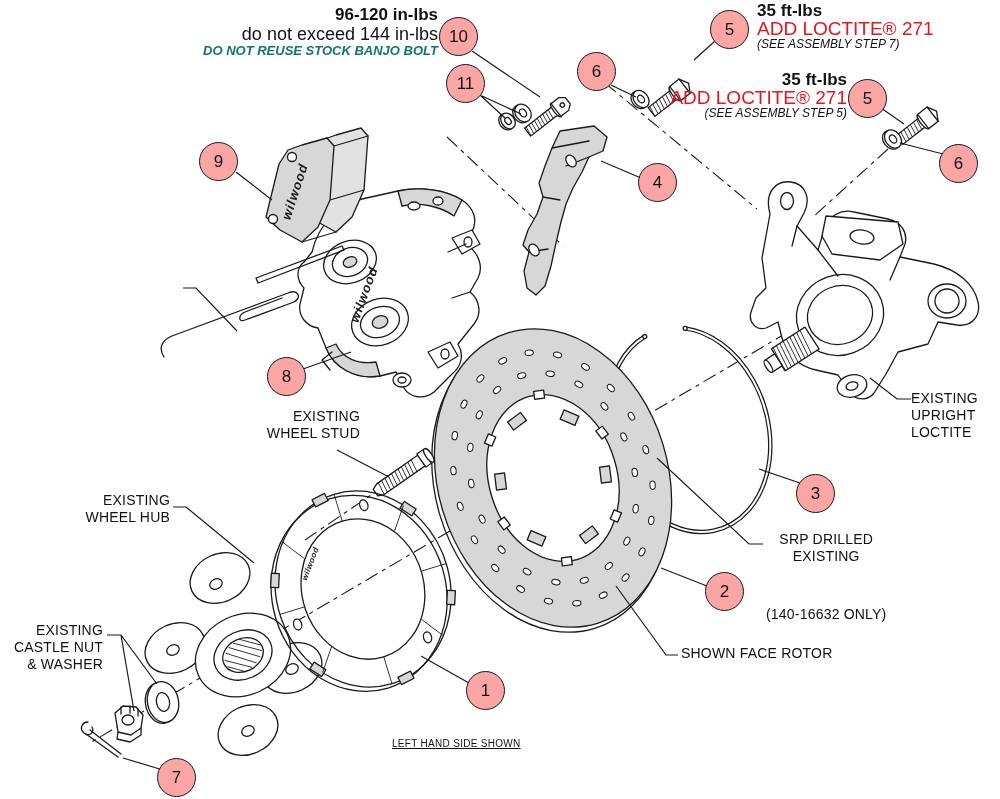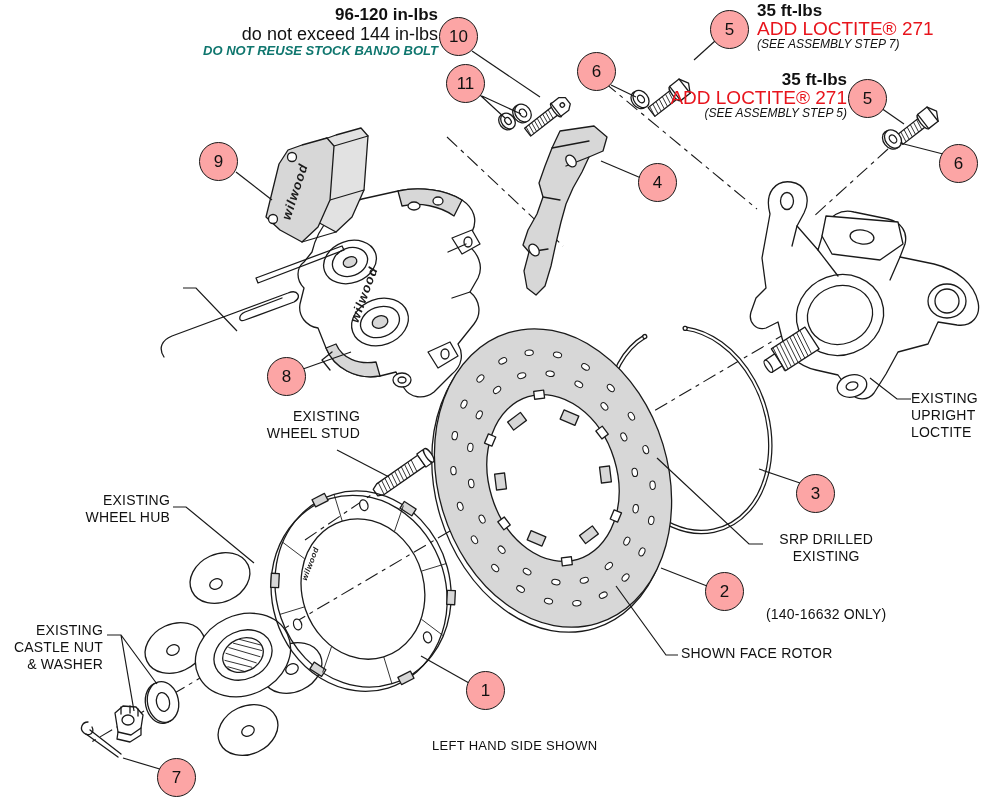"LEFT HAND SIDE SHOWN" .caption { font-size: 13px -> 10px; margin-left: 40px -> none; text-decoration: none -> underline }
